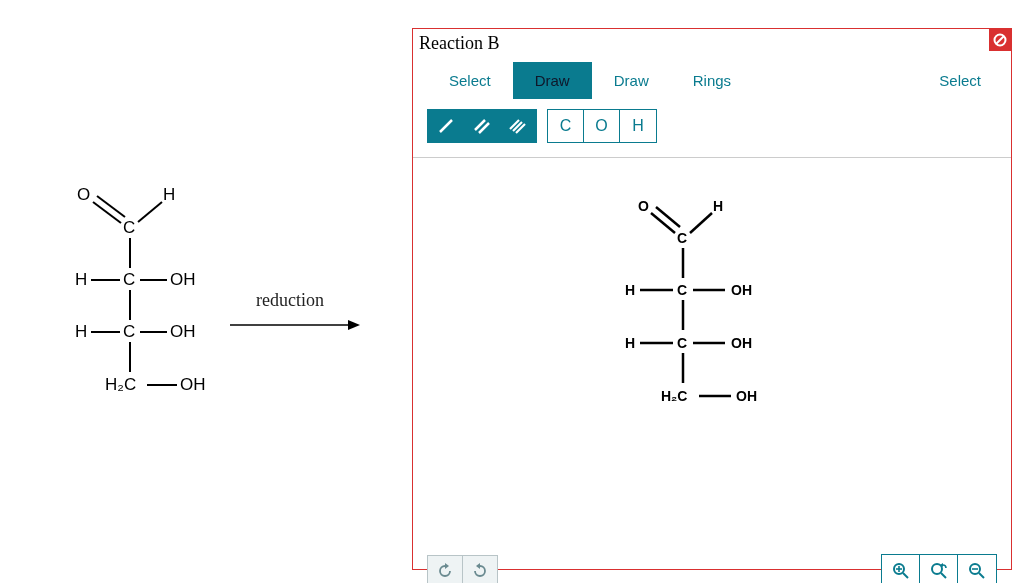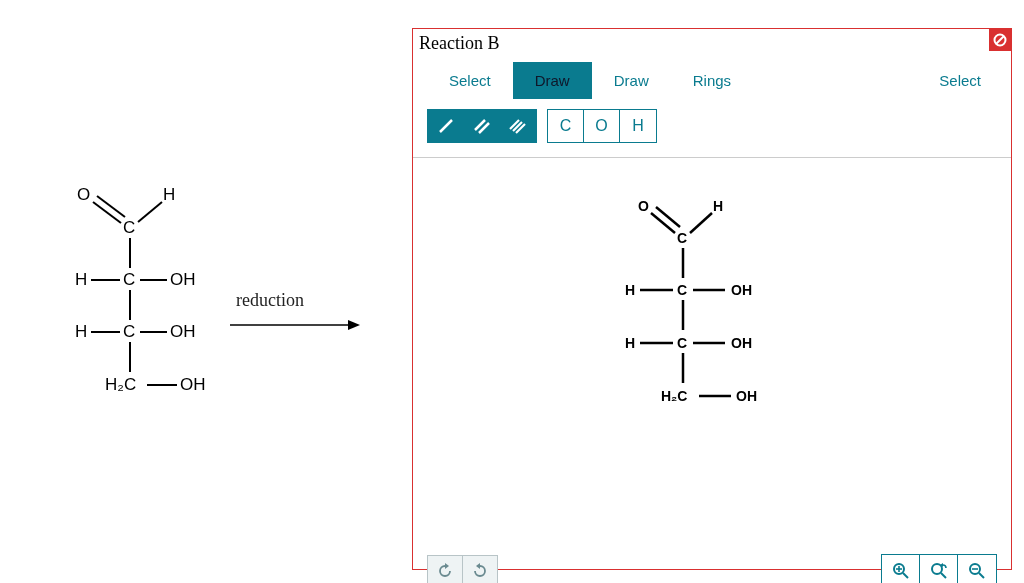"reduction" .reaction-label { left: 236px -> 256px }
